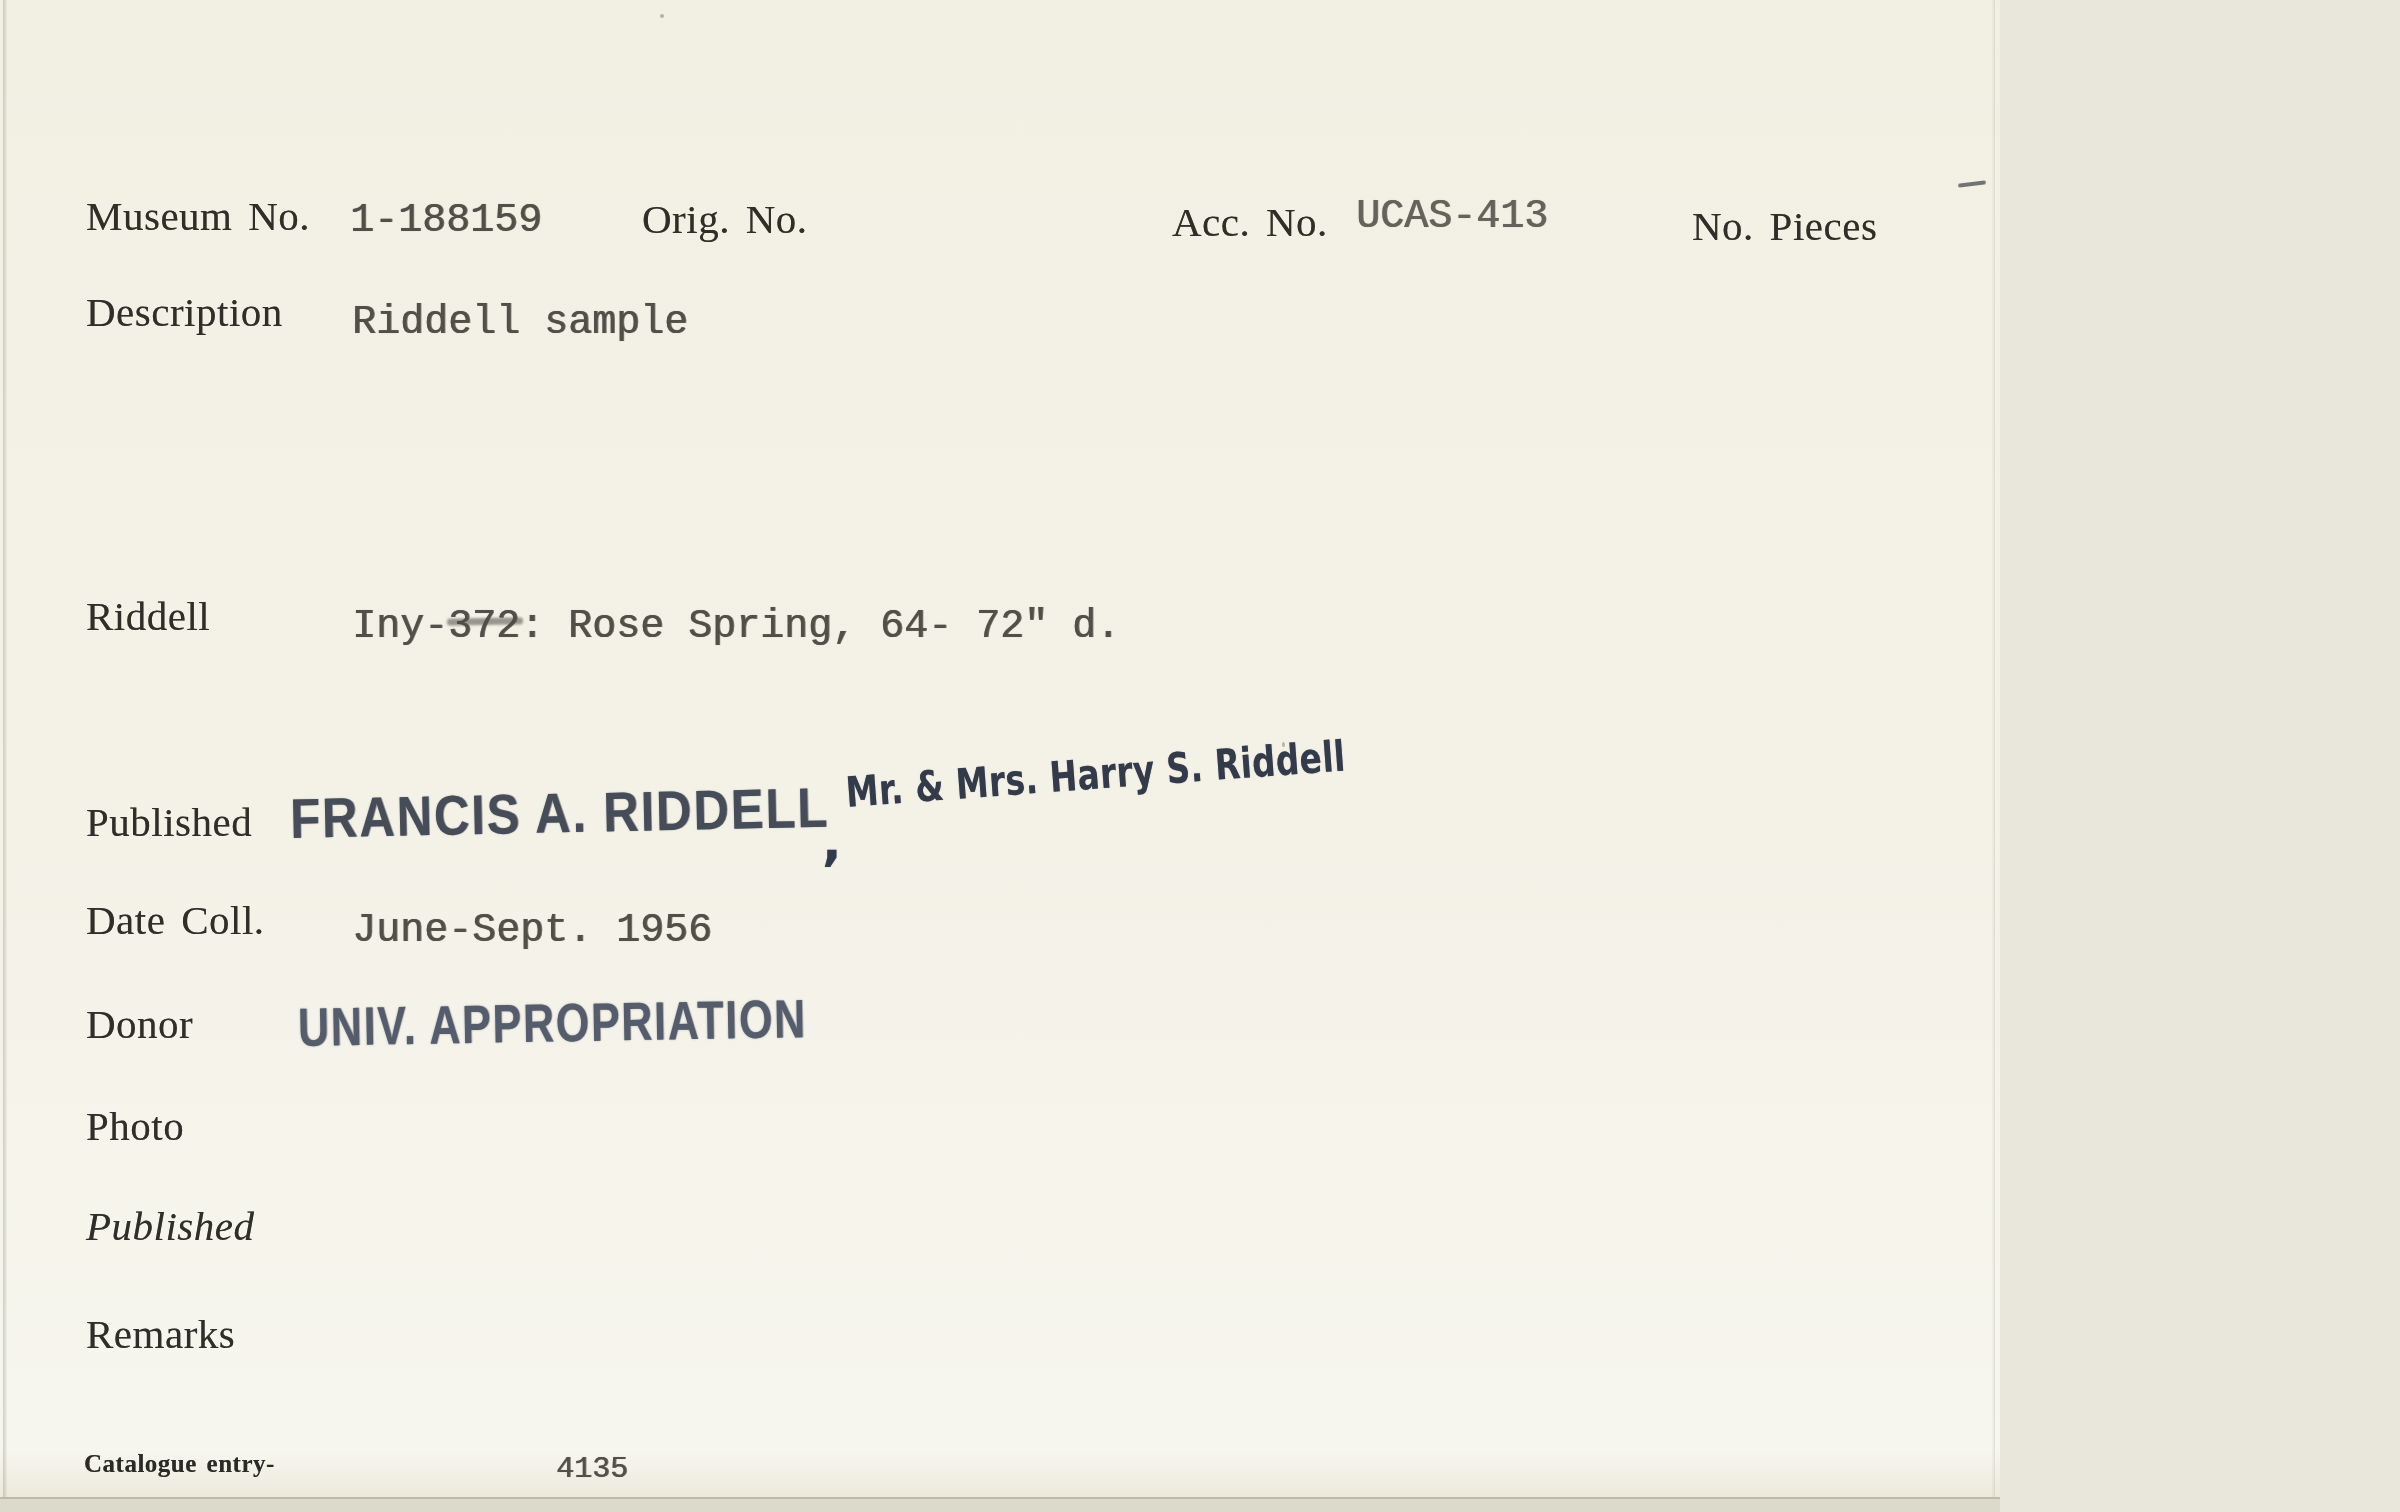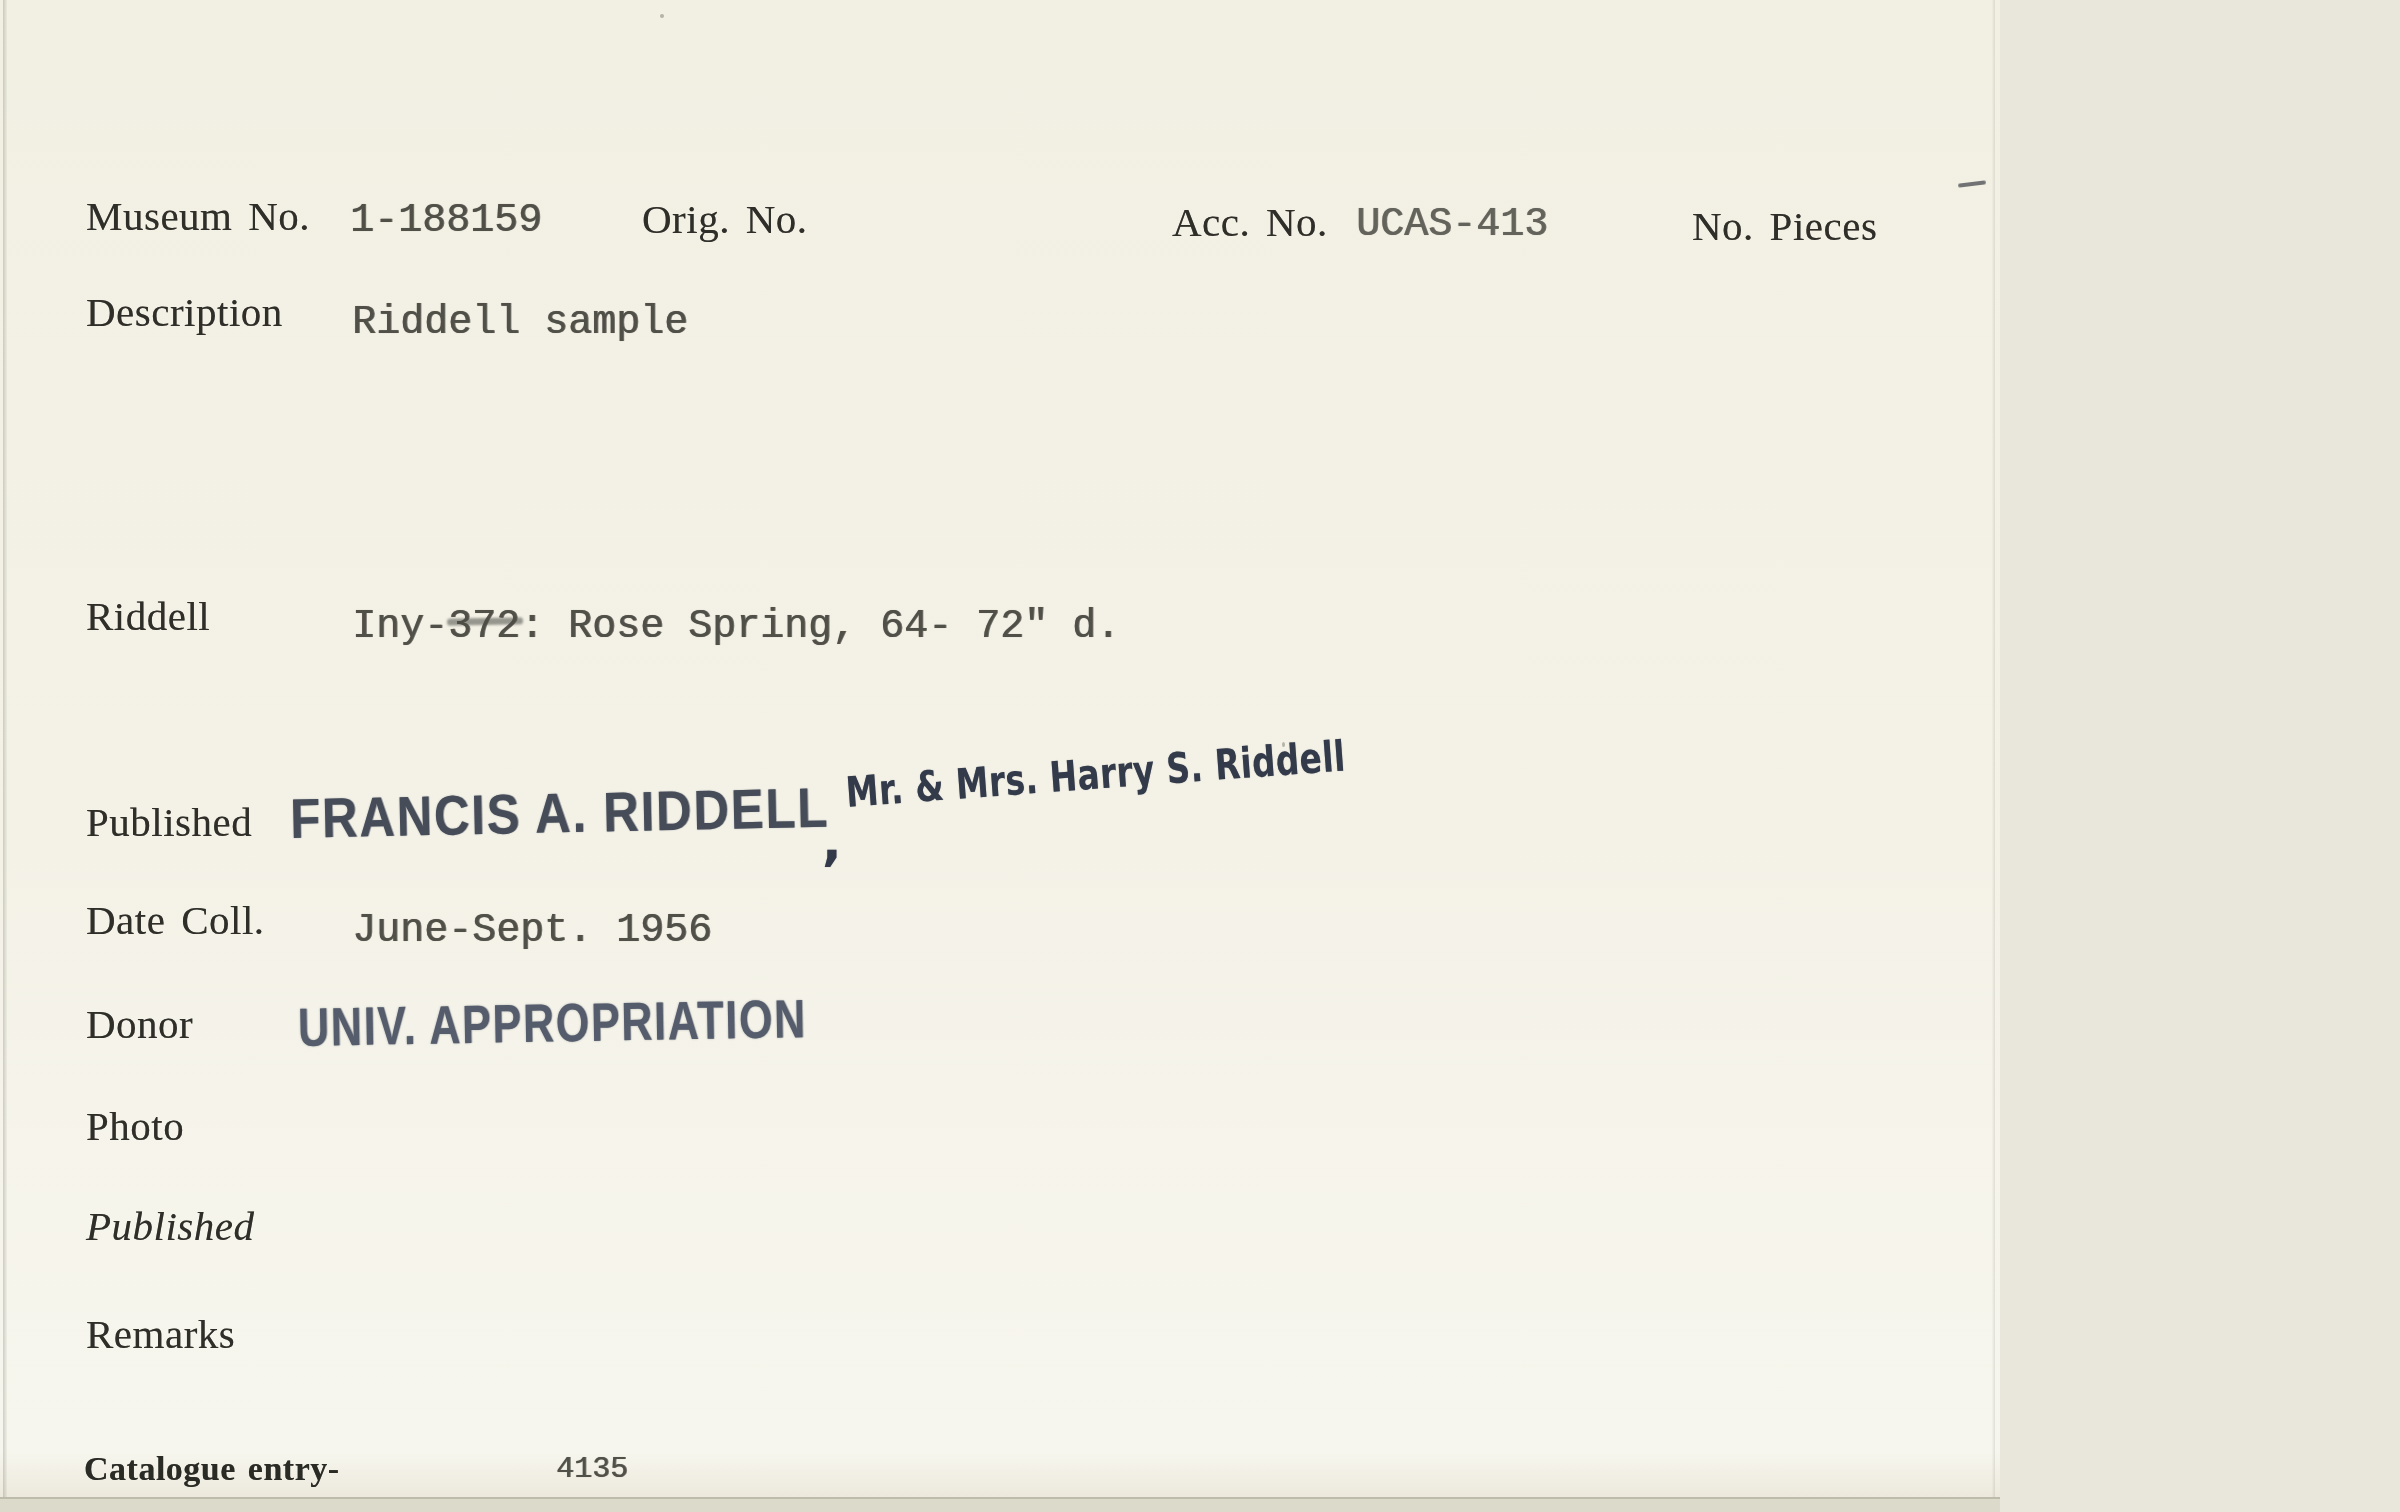"UCAS-413" .typed.faded { margin-top: 8px -> none }
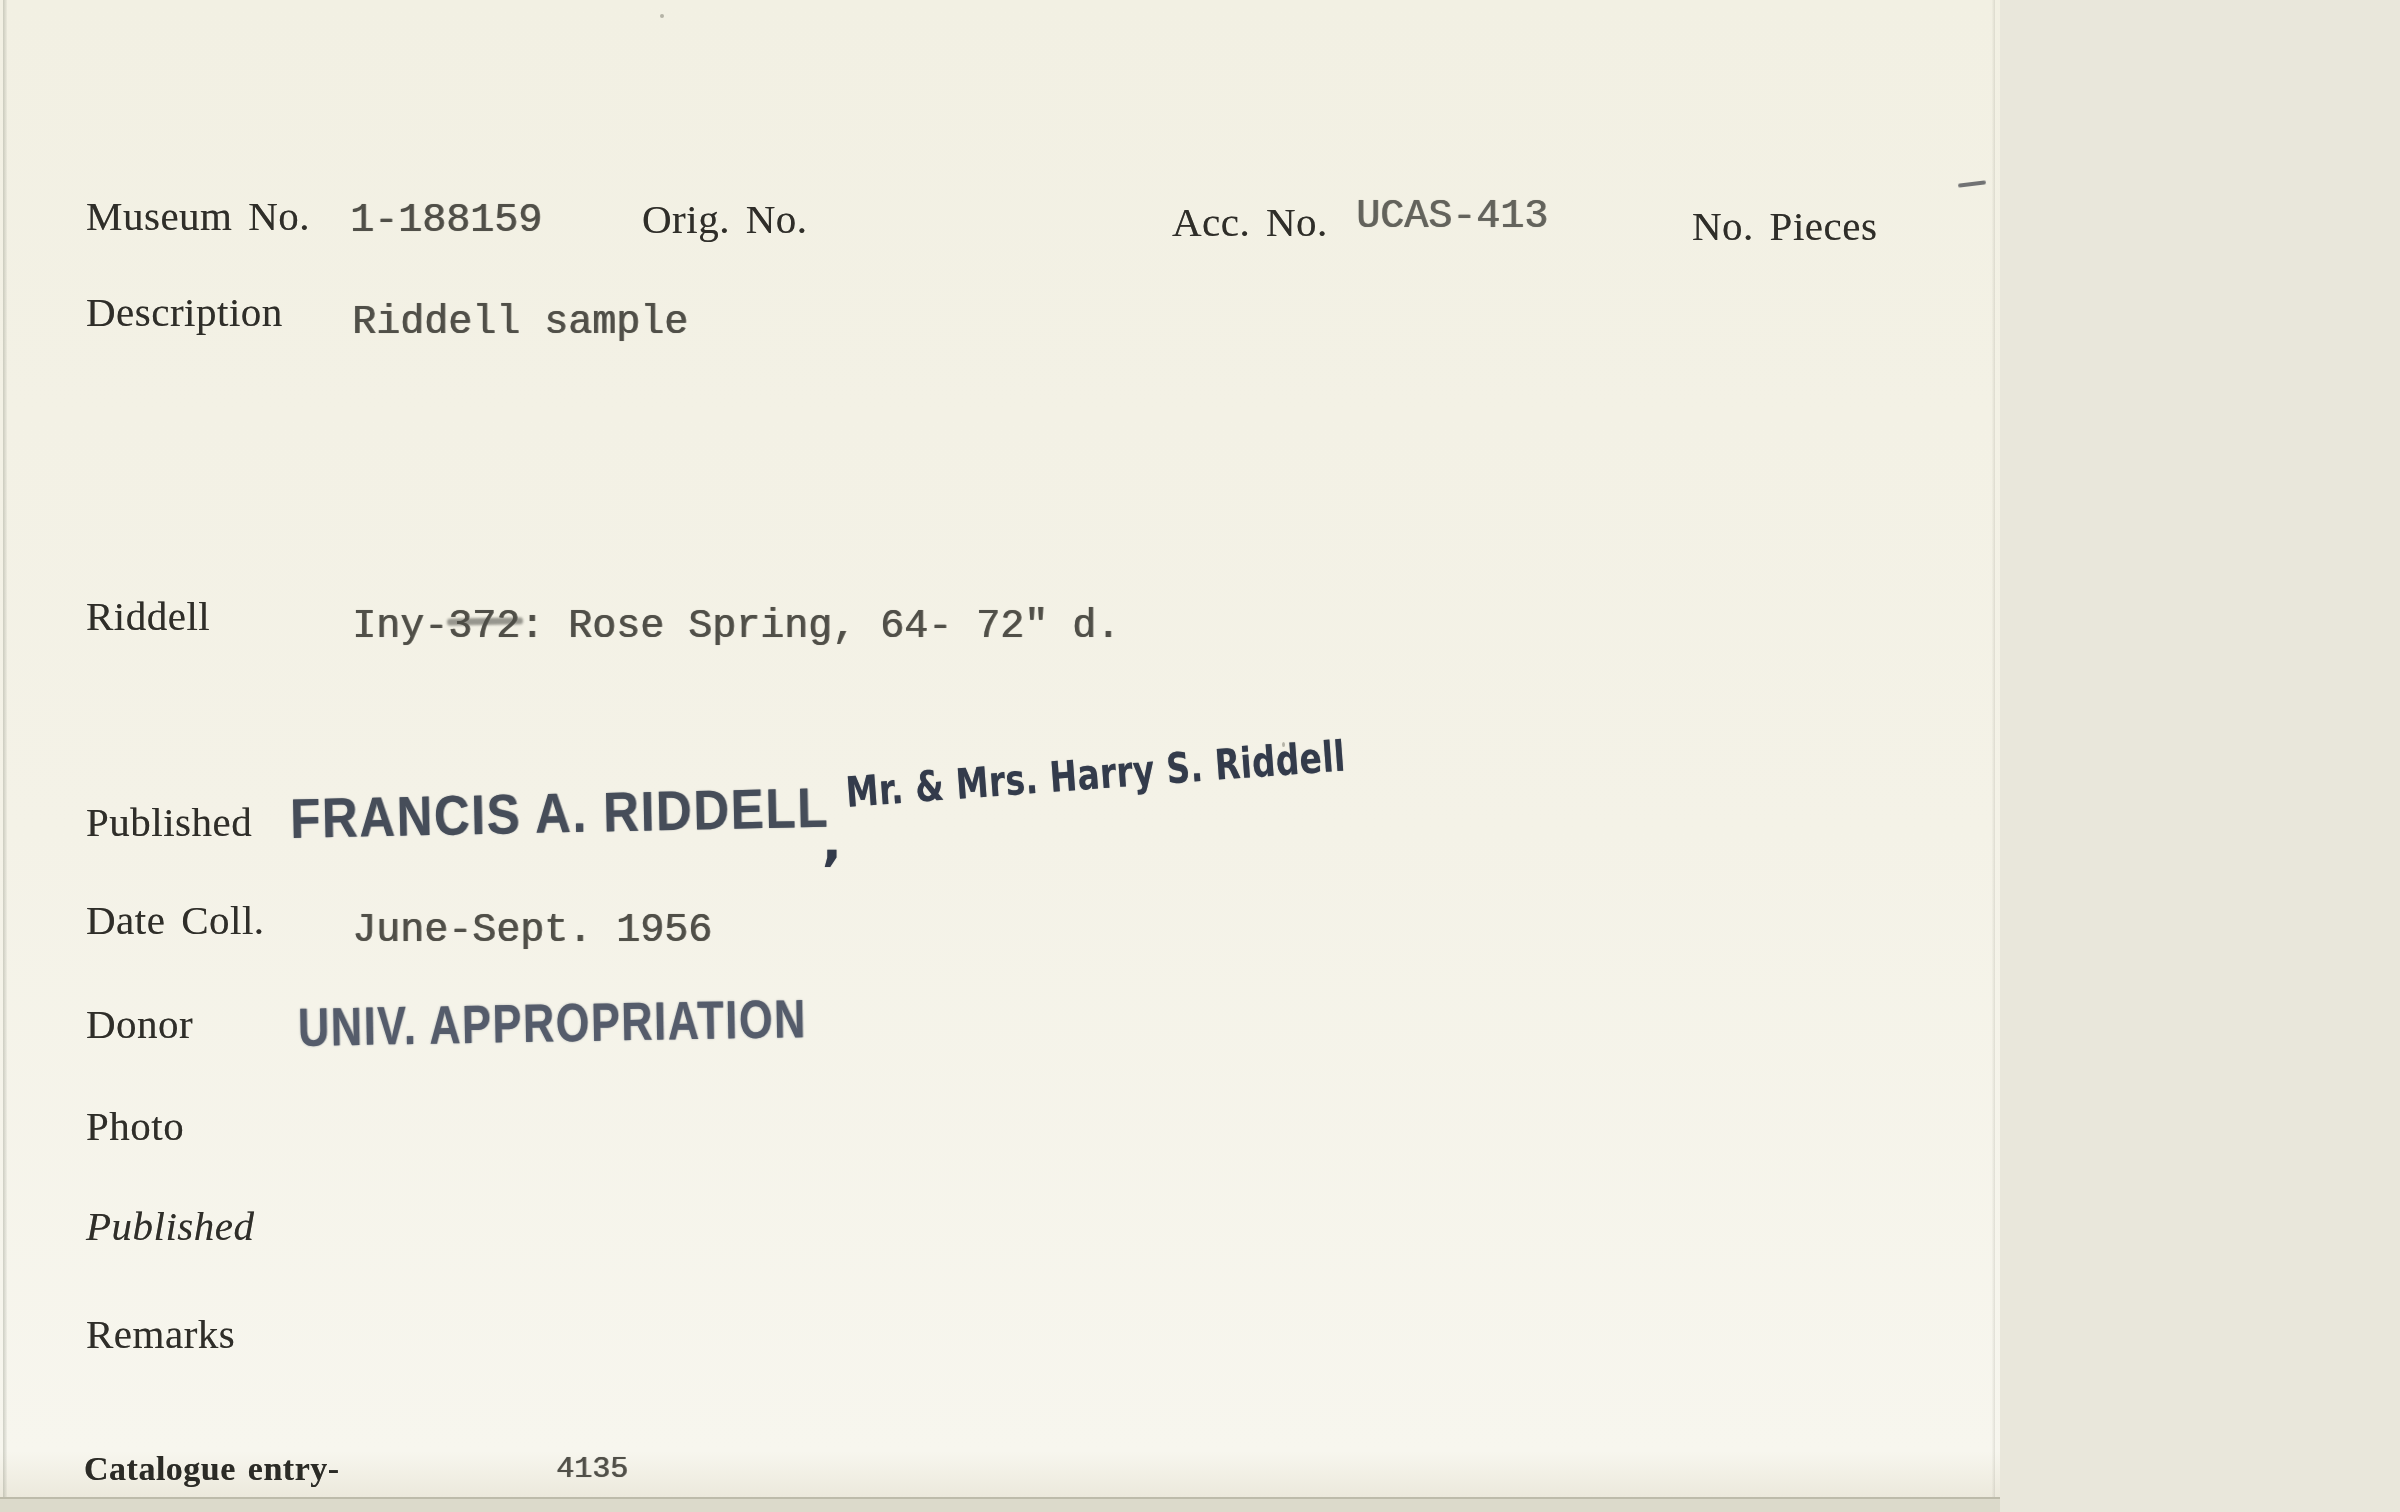"Catalogue entry-" .p-foot-lbl { font-size: 34px -> 25px }
